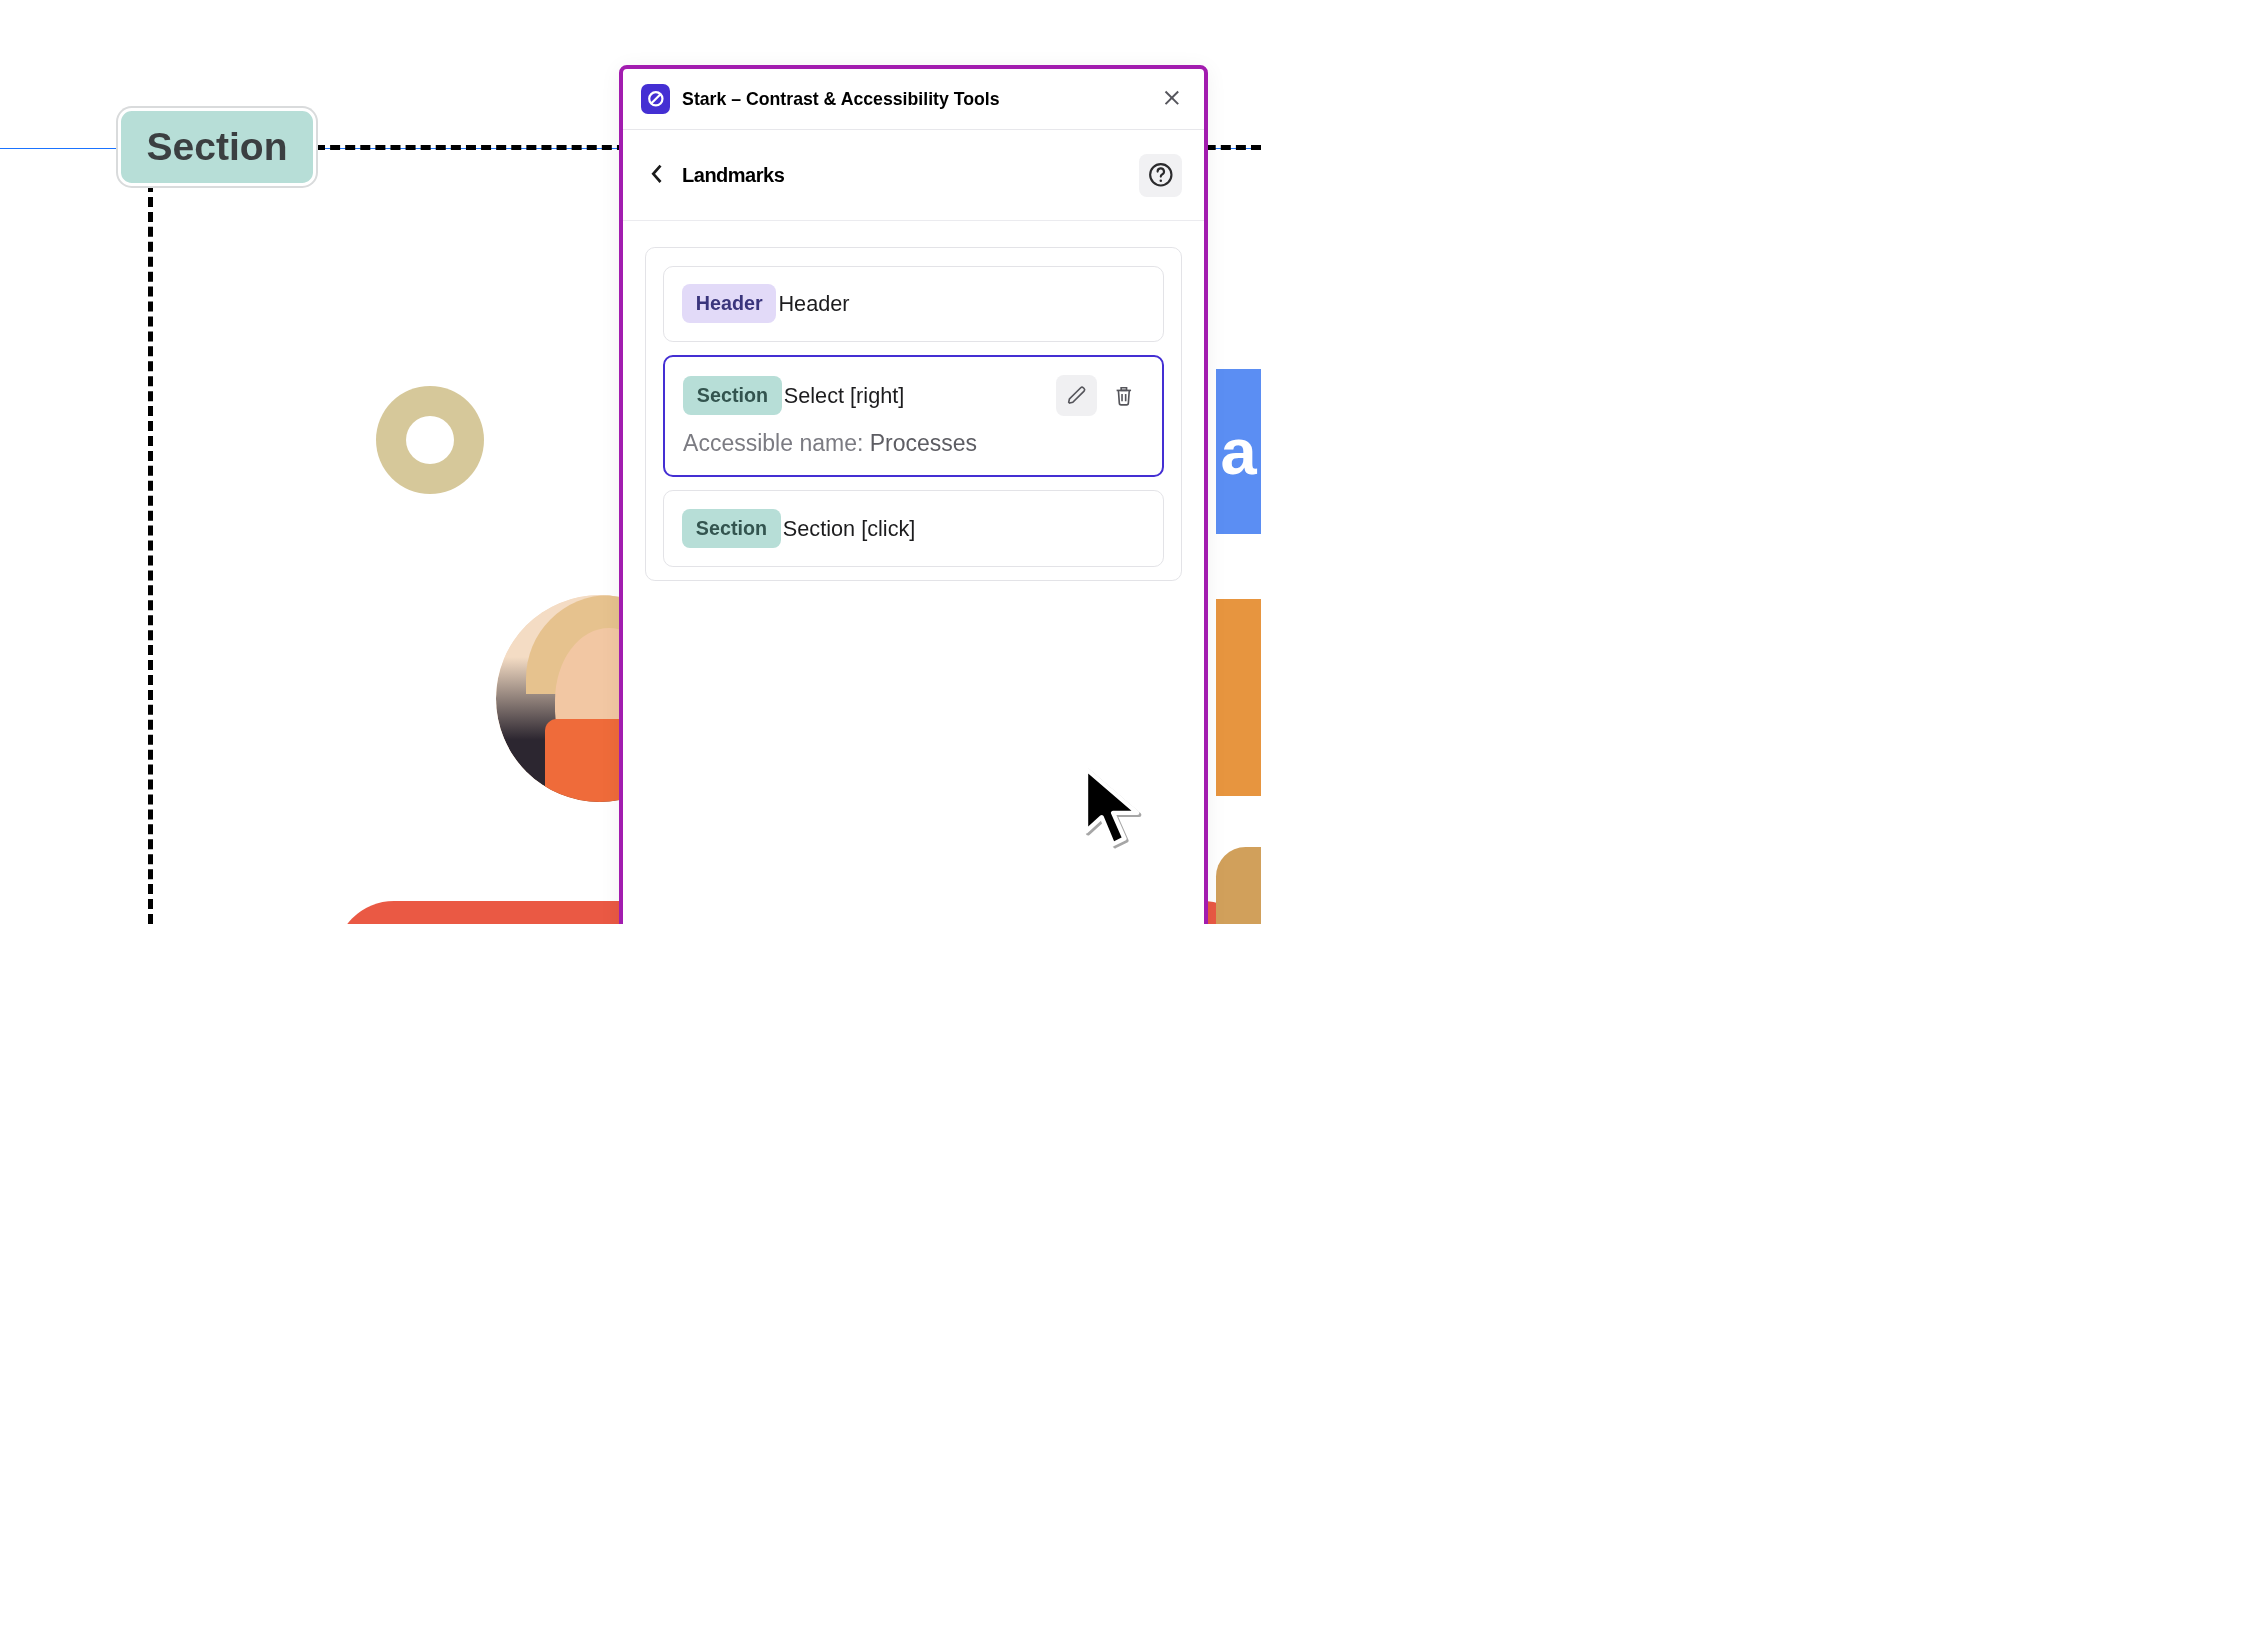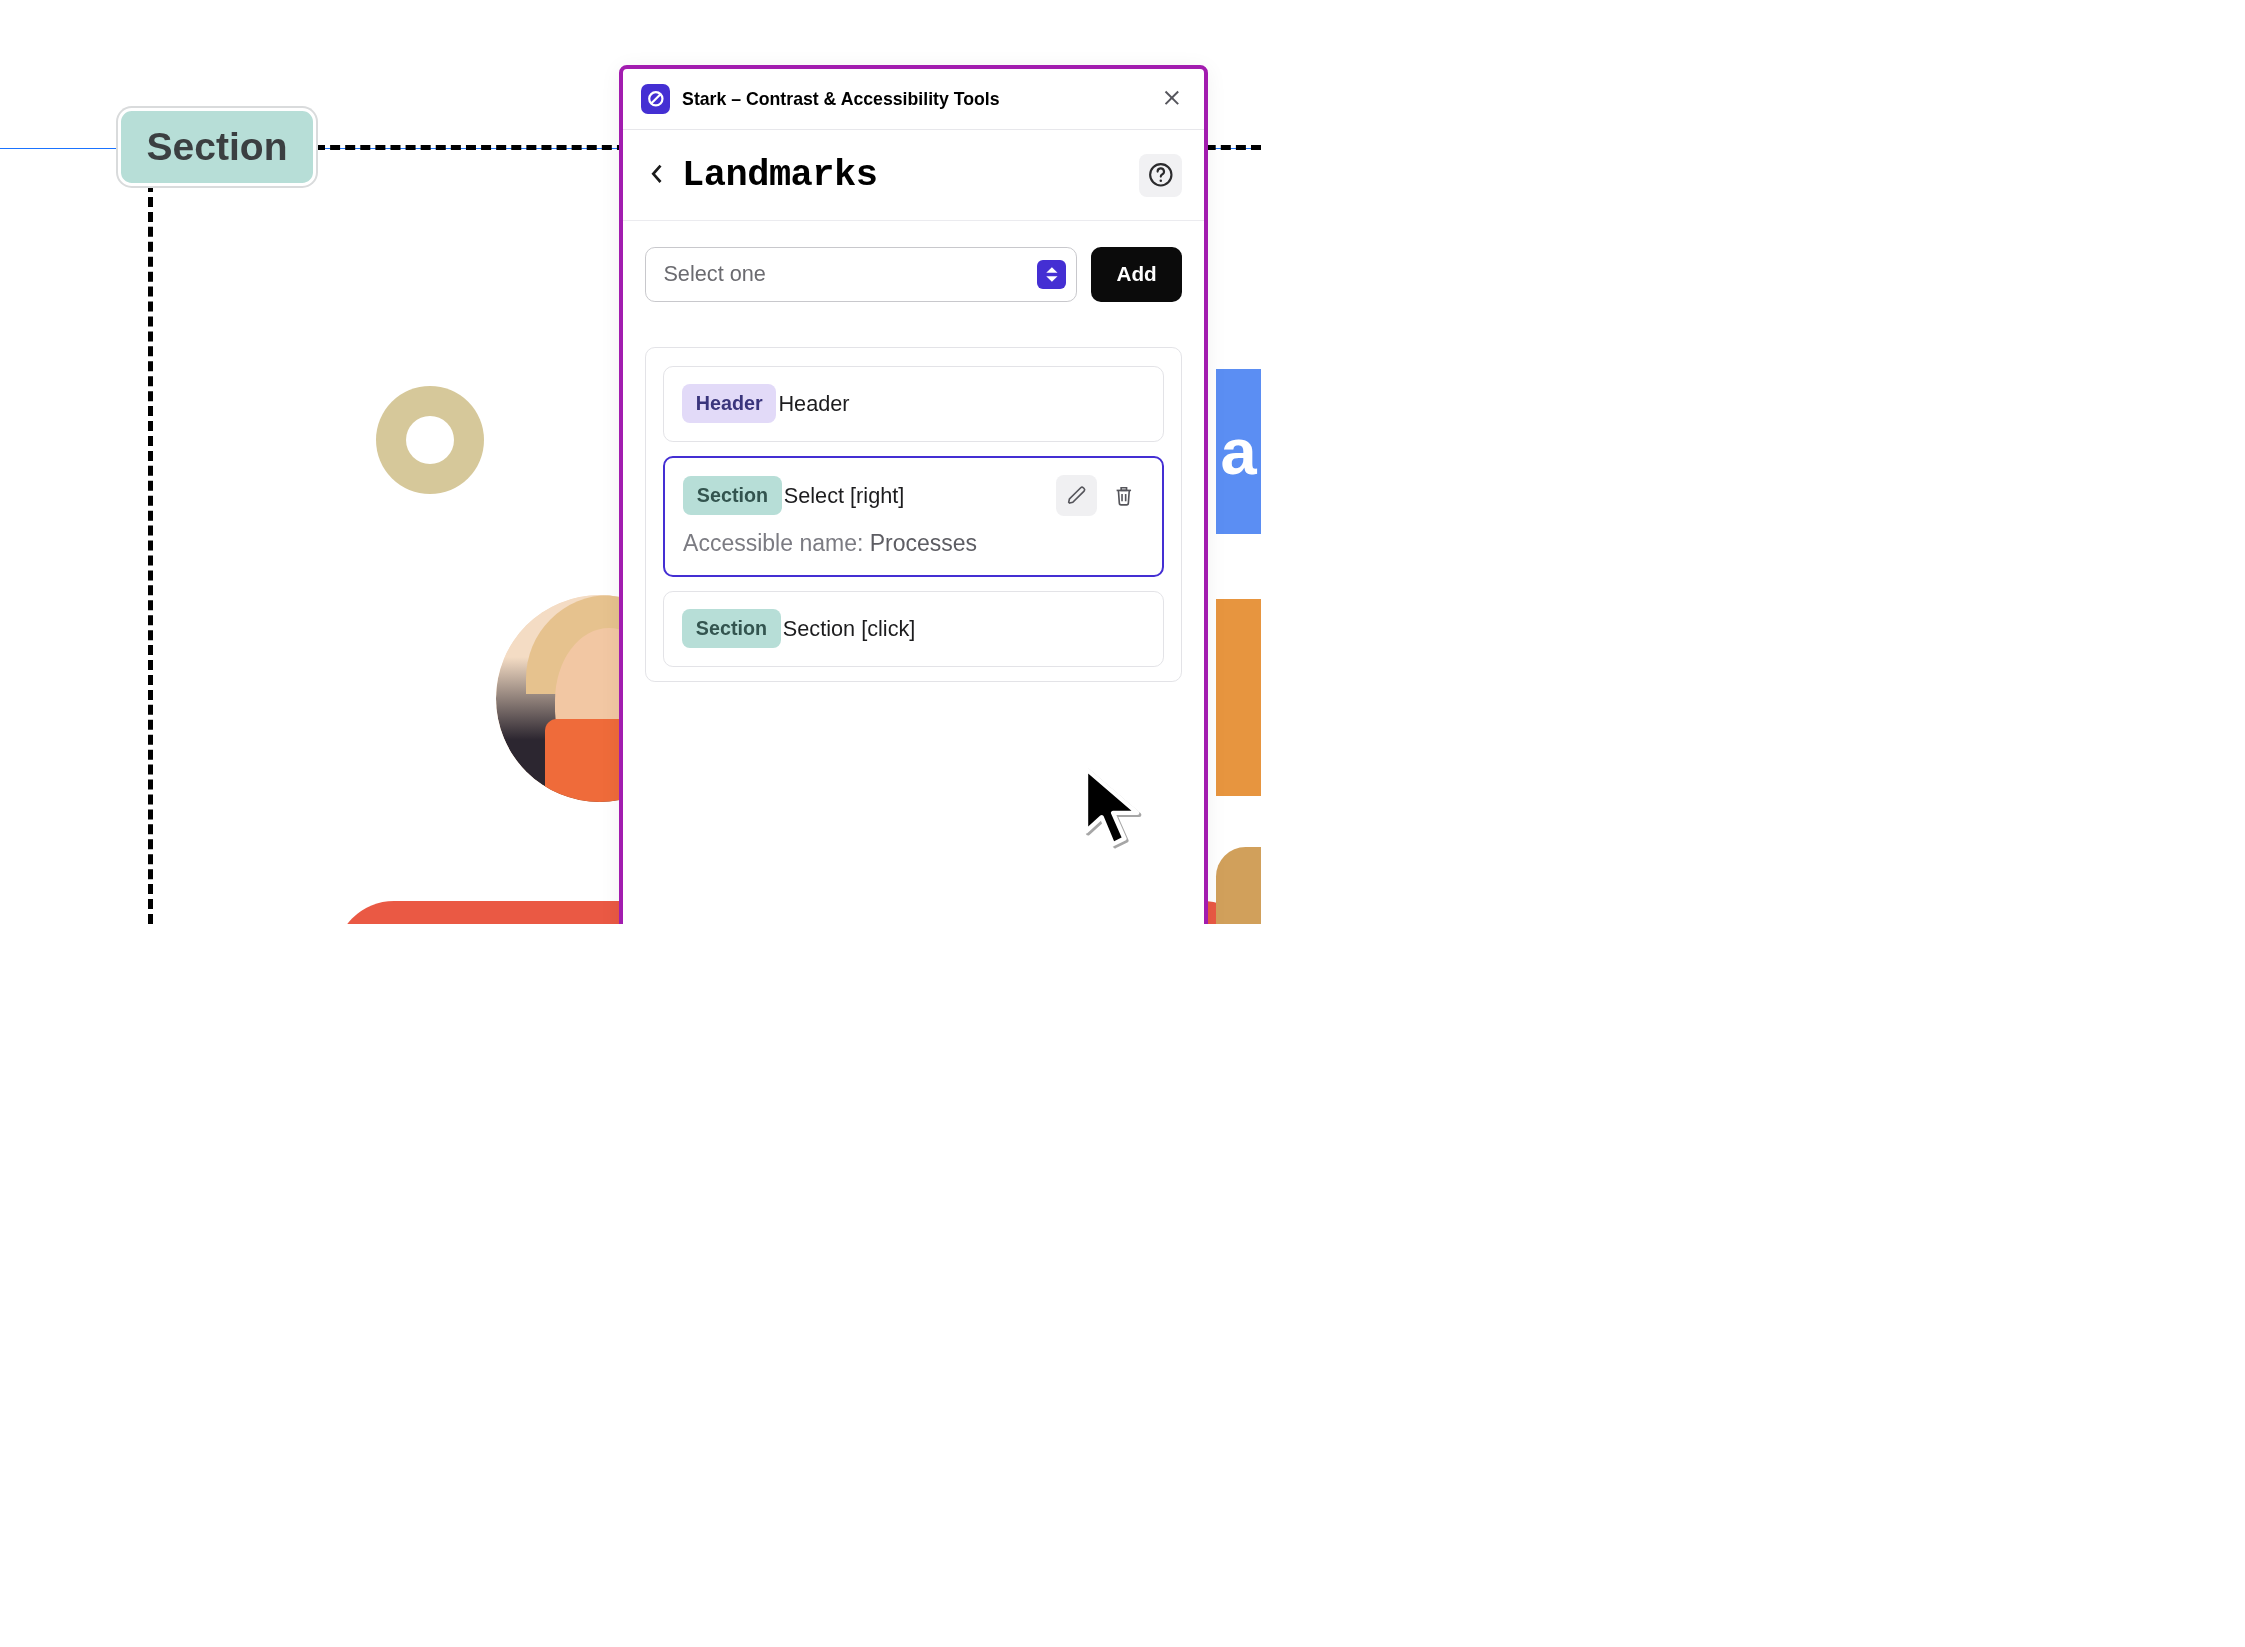"Landmarks" .sub-title { font-family: Liberation Mono, monospace -> none; font-size: 37px -> 20px }
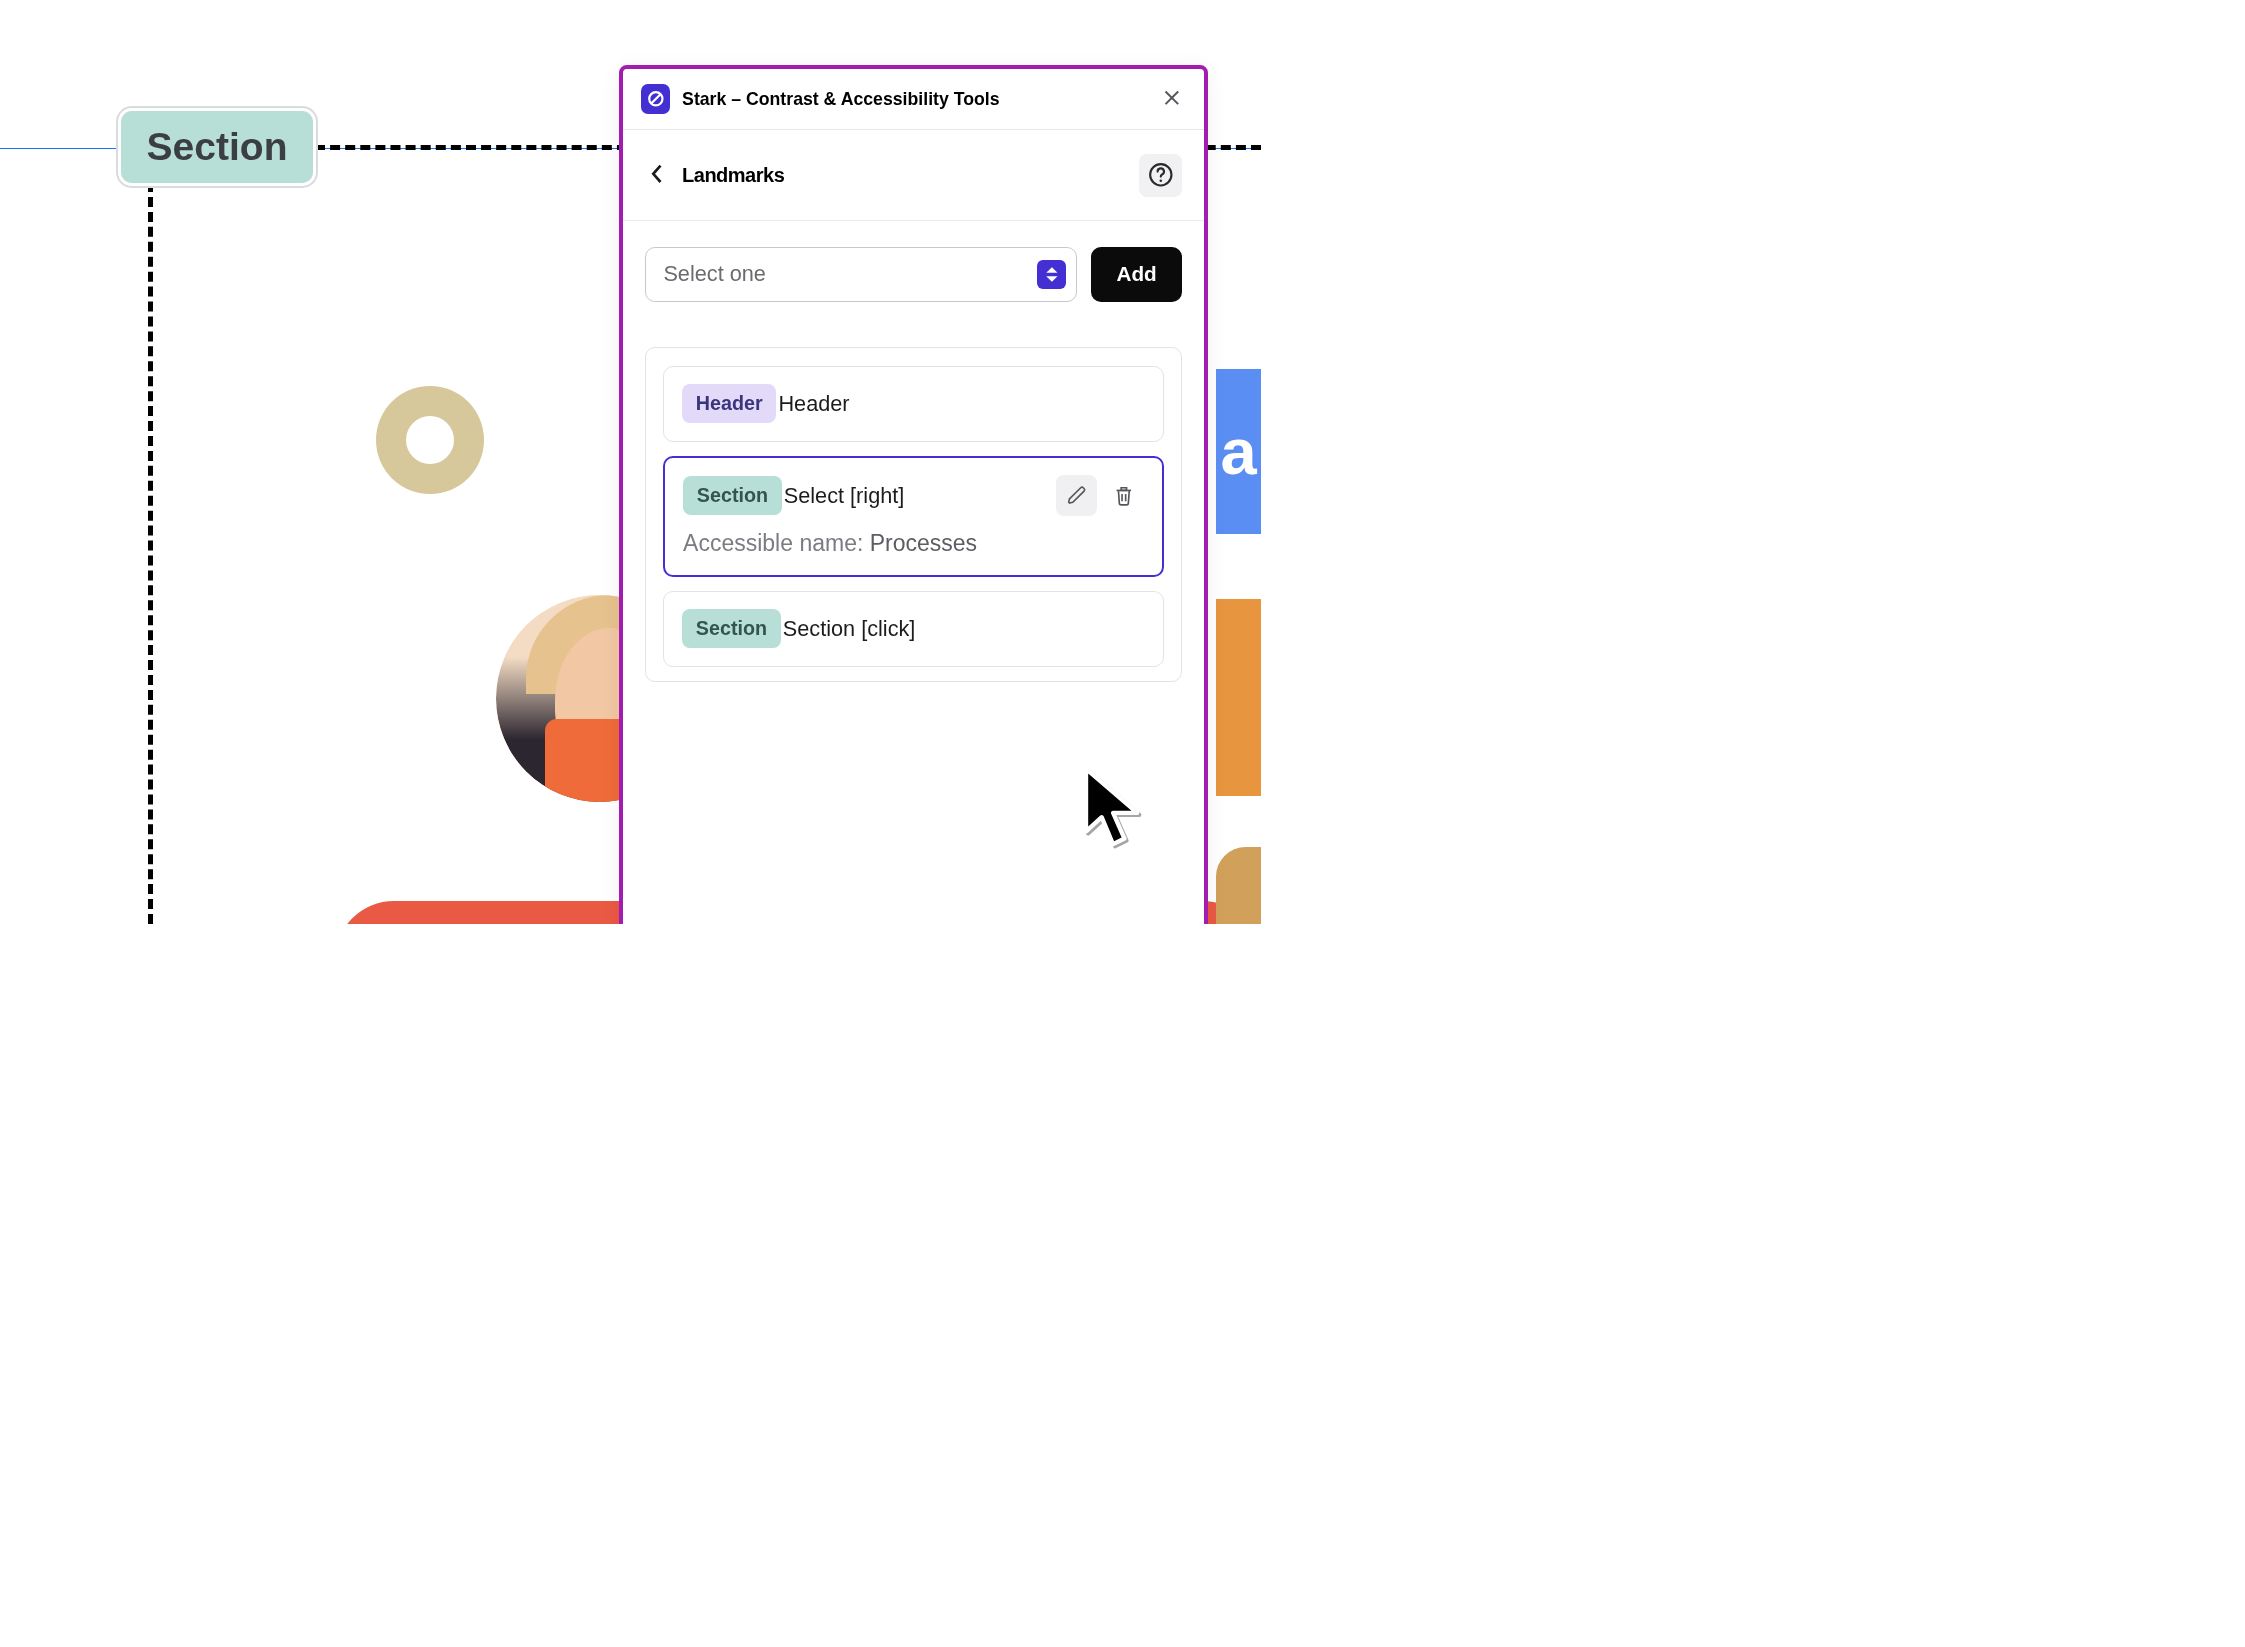"Select one" div.select-row { html: <div> <div> <span>Select one</span> <div> <svg> <path></path> </svg> <svg> <path></path> </svg> </div> </div> <button>Add</button> </div> -> none }
